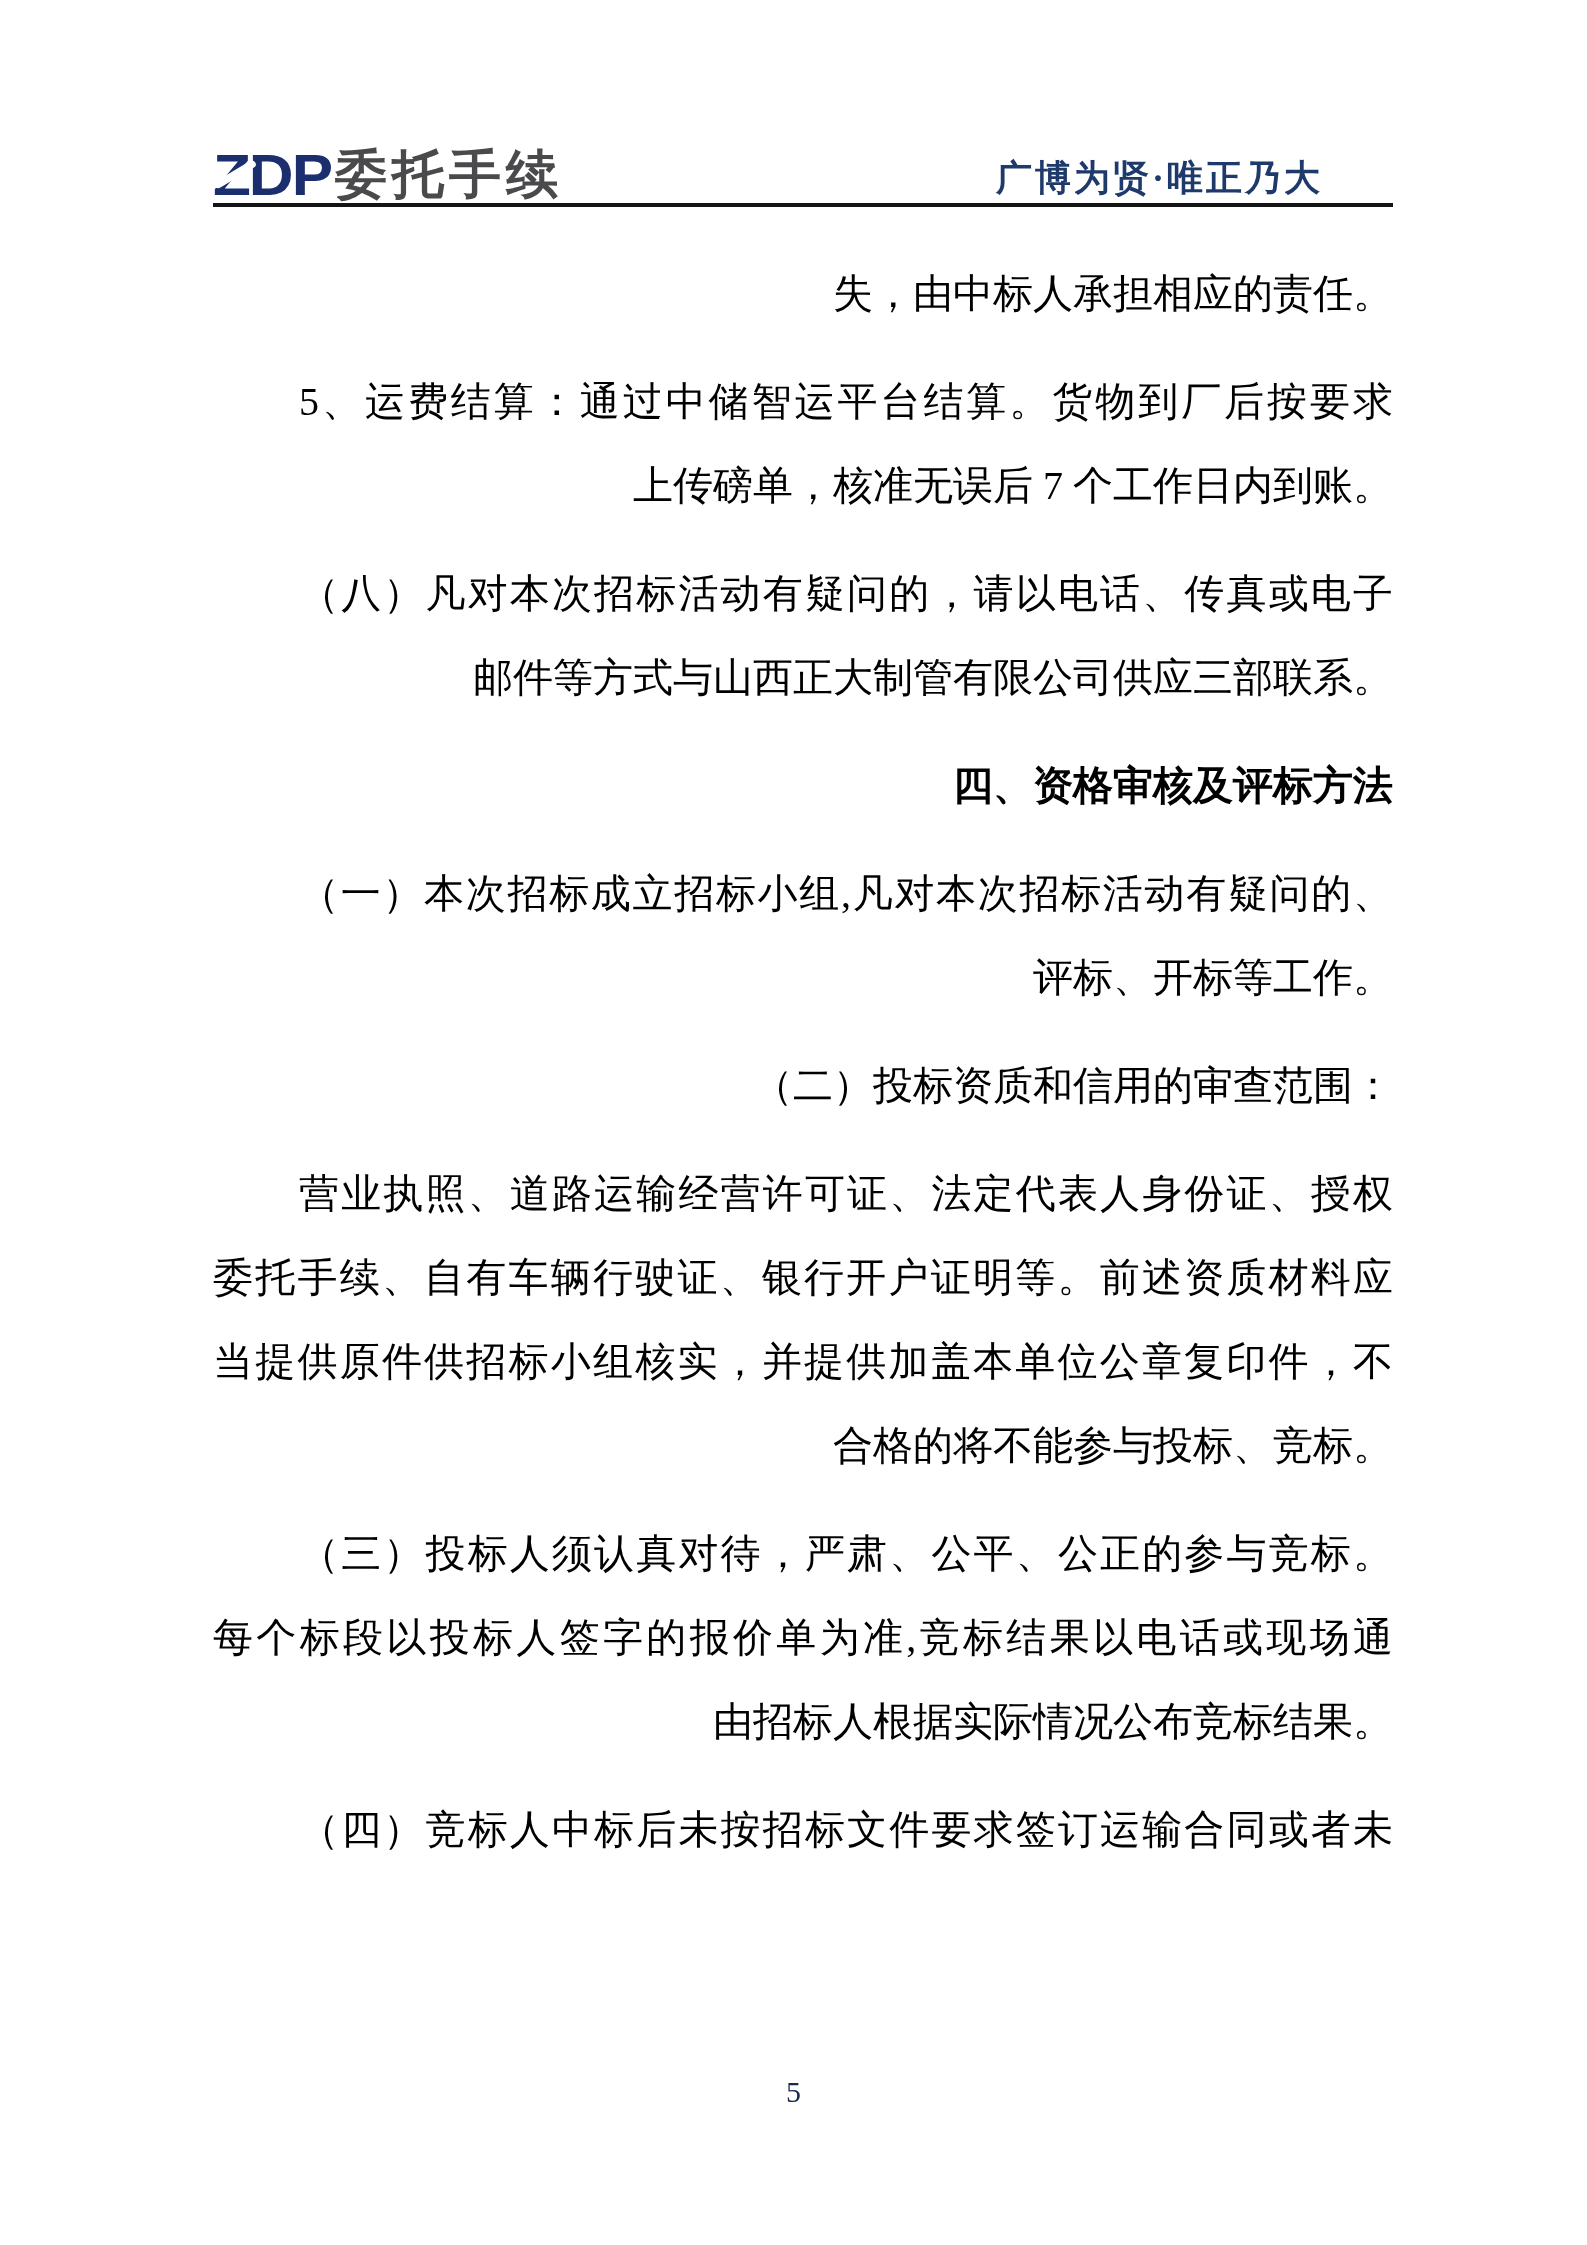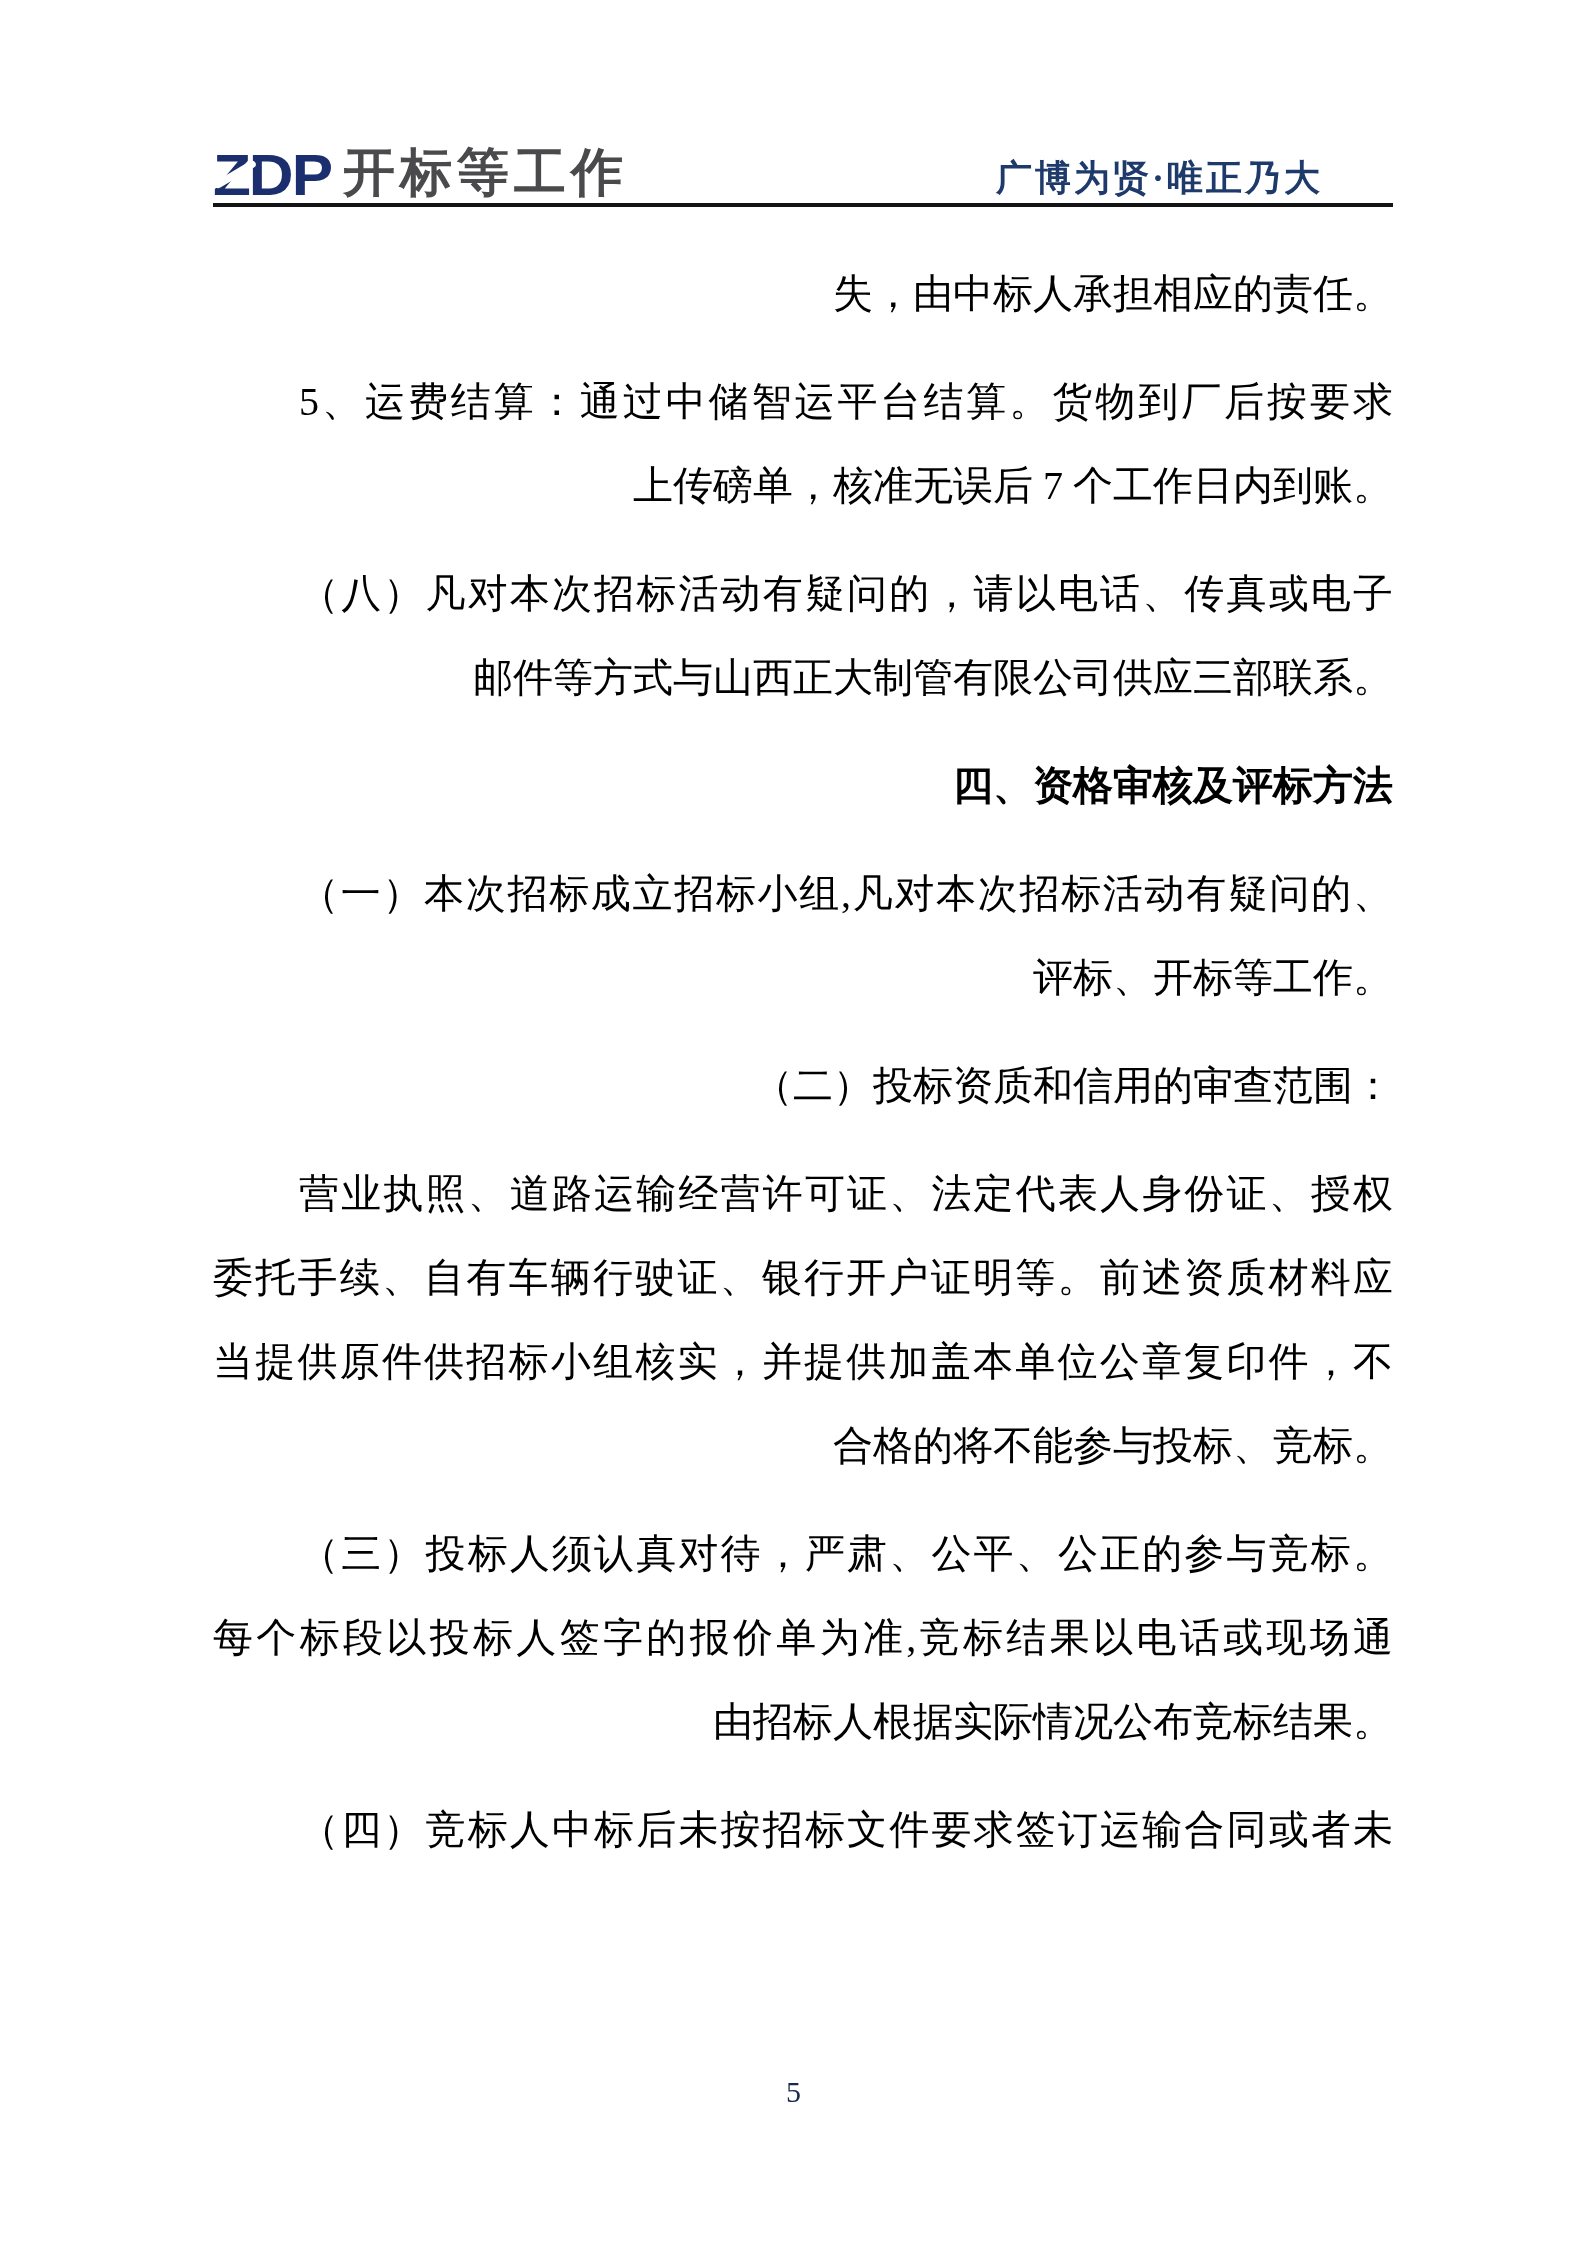"ZDP" .logo { align-items: none -> flex-end; gap: 12px -> 4px }
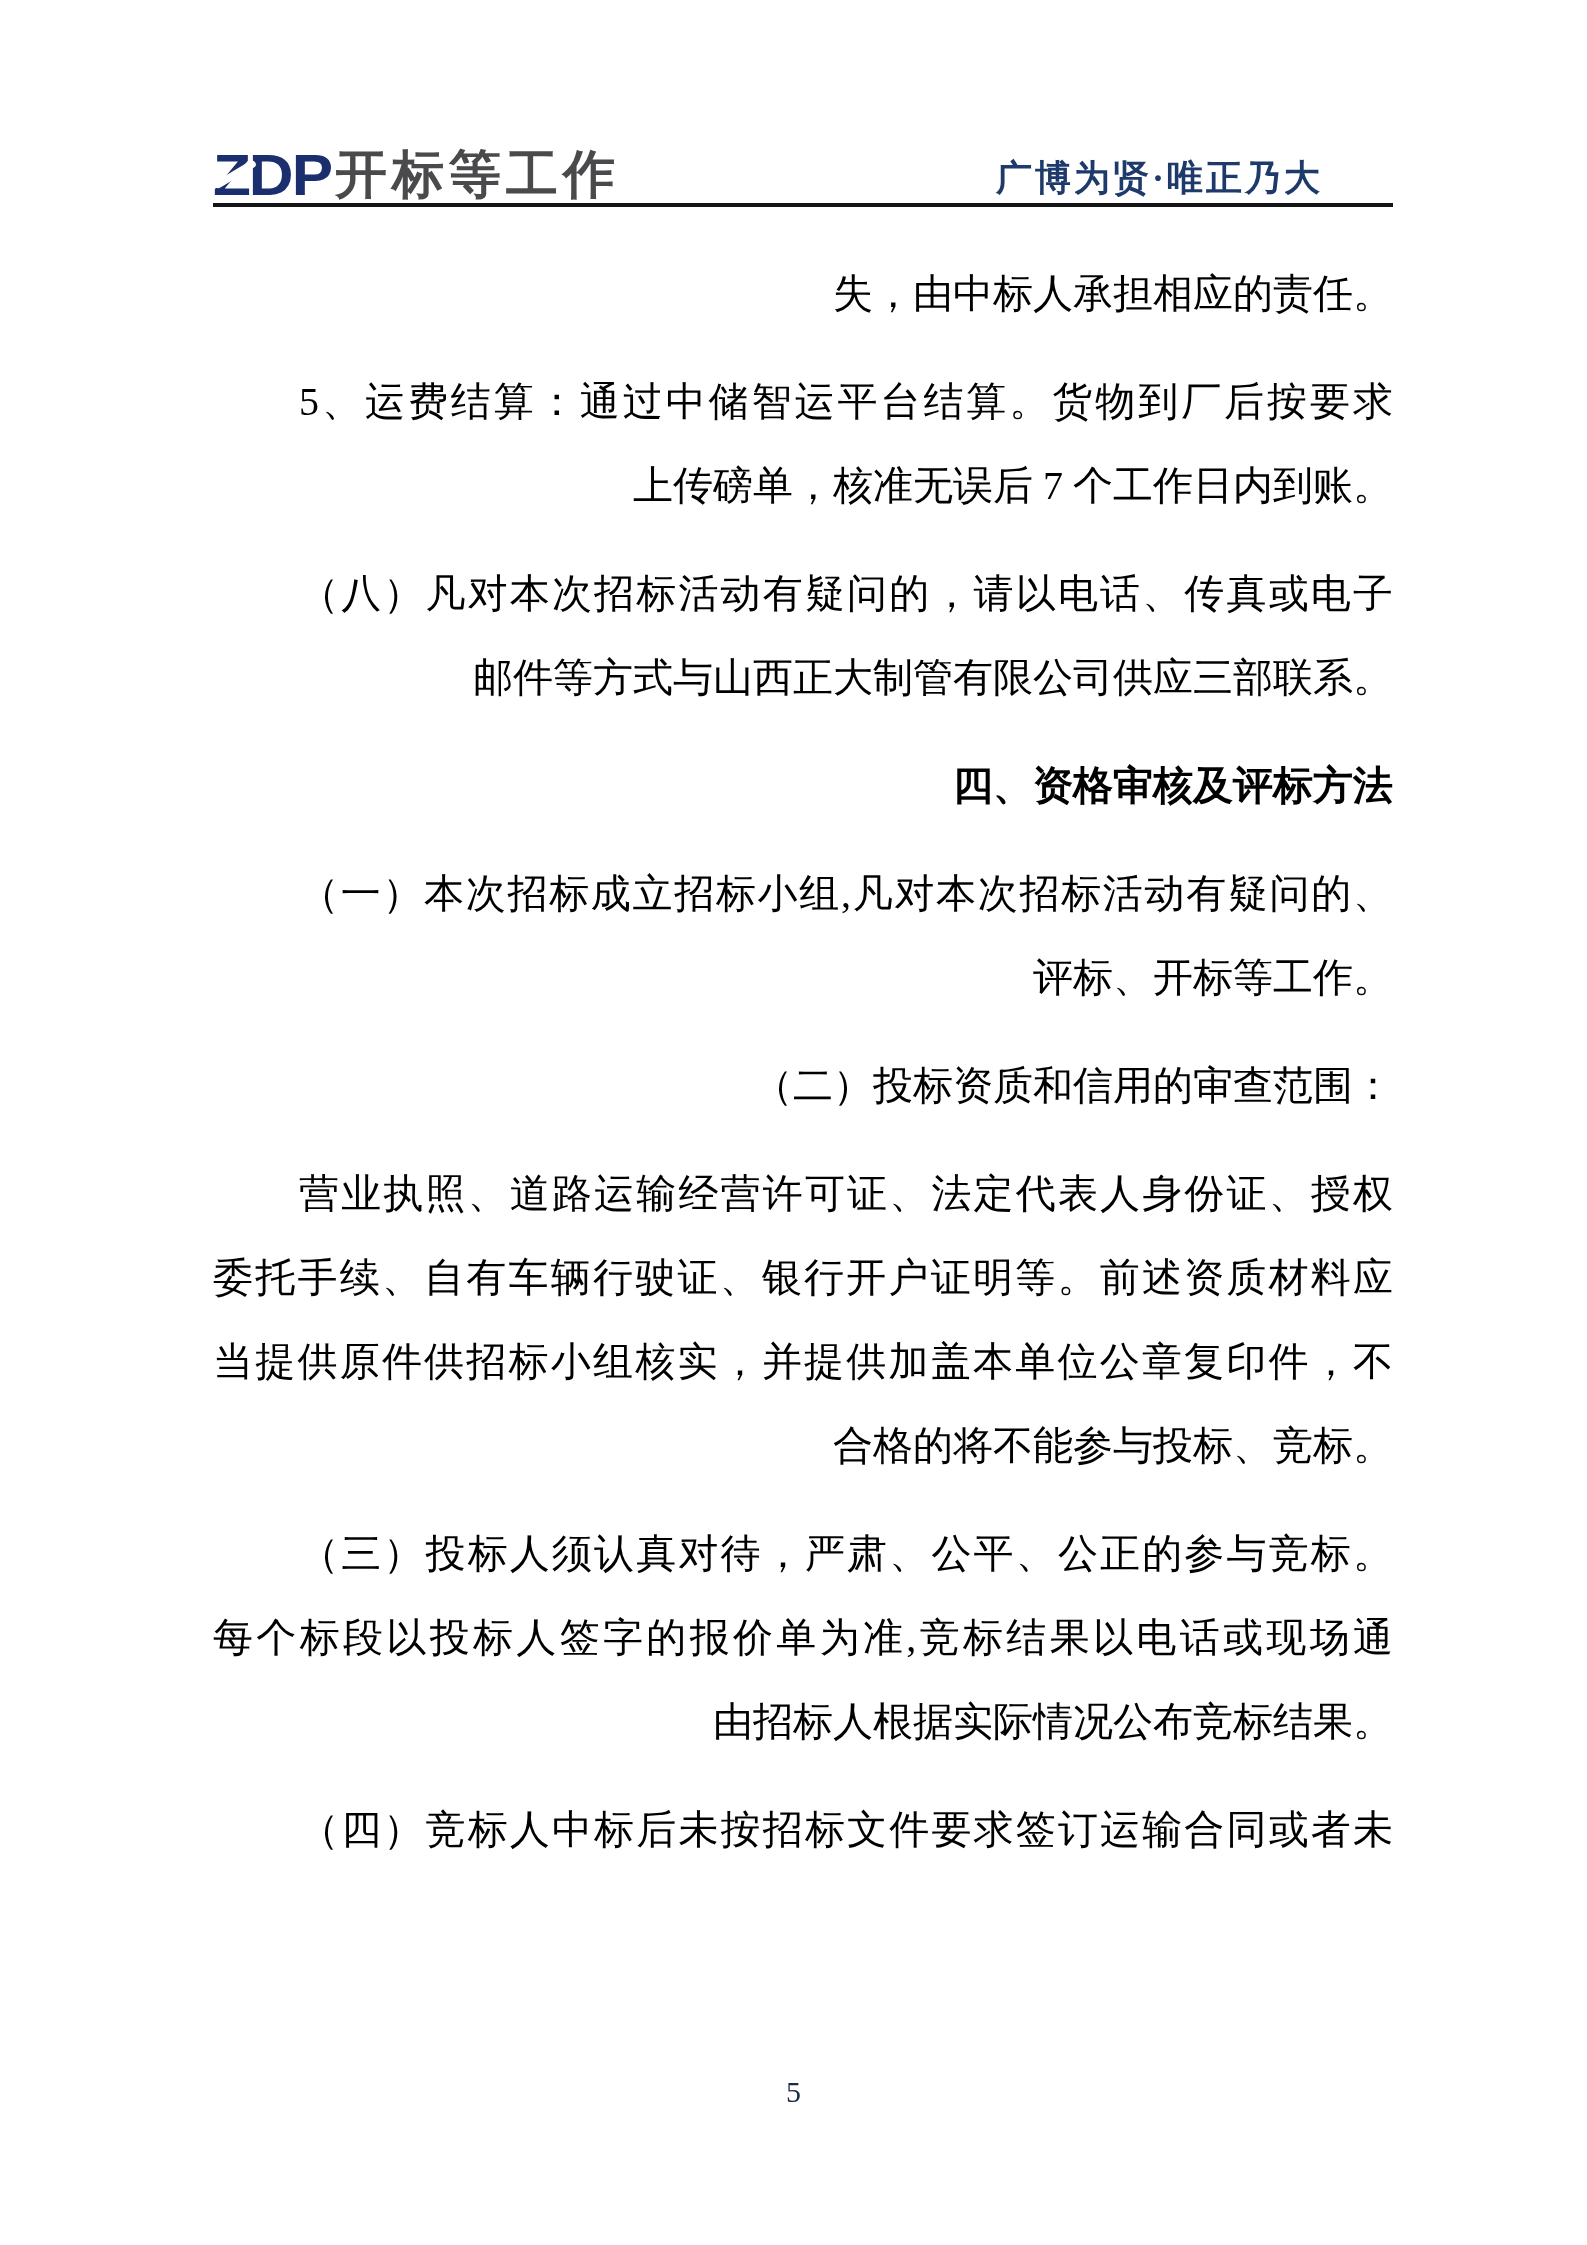"开标等工作" span.logo-zh { text: 开标等工作 -> 委托手续 }
